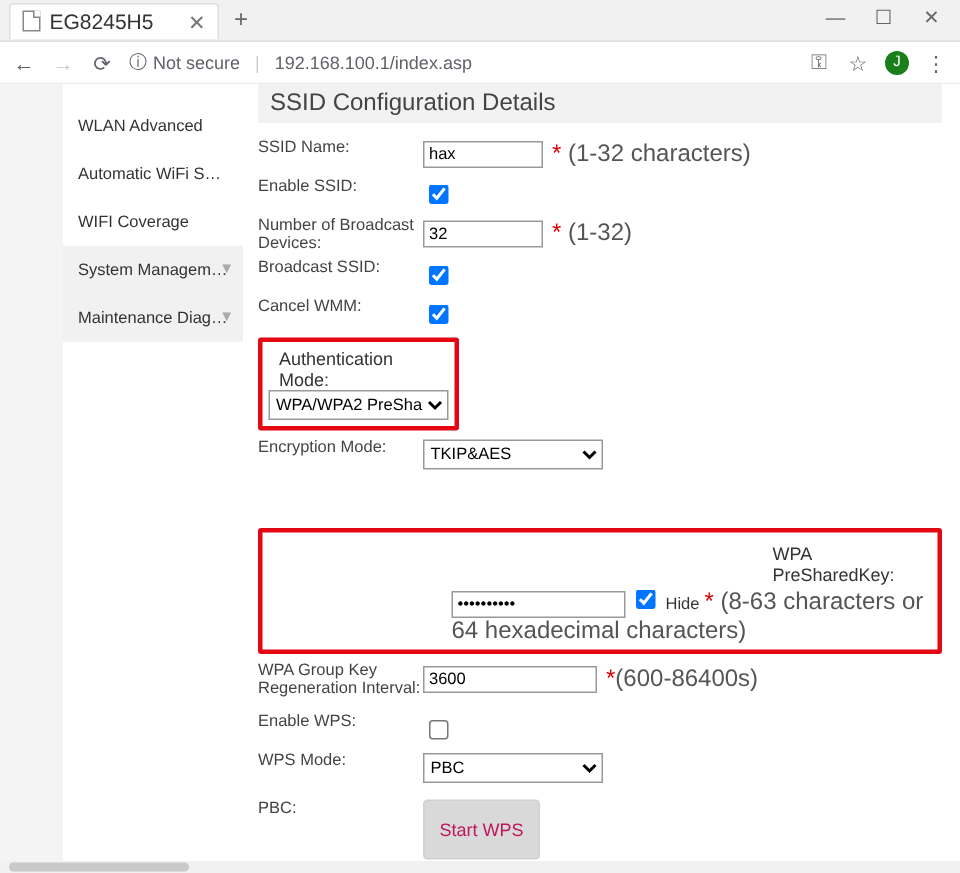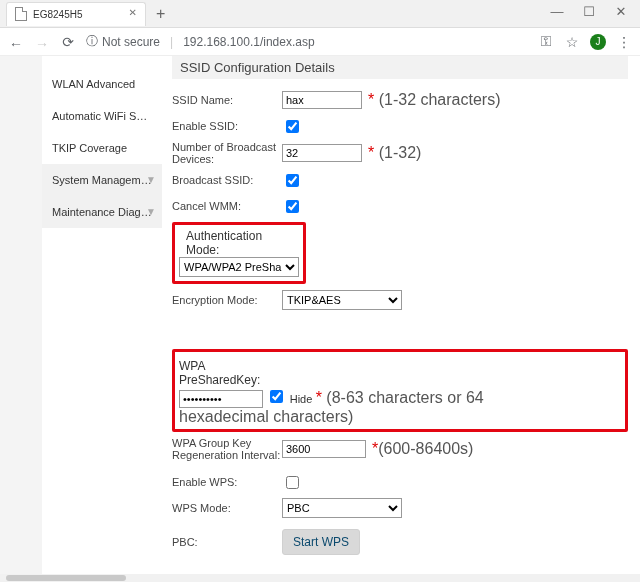"EG8245H5" .tab { font-size: 10px -> 14px }
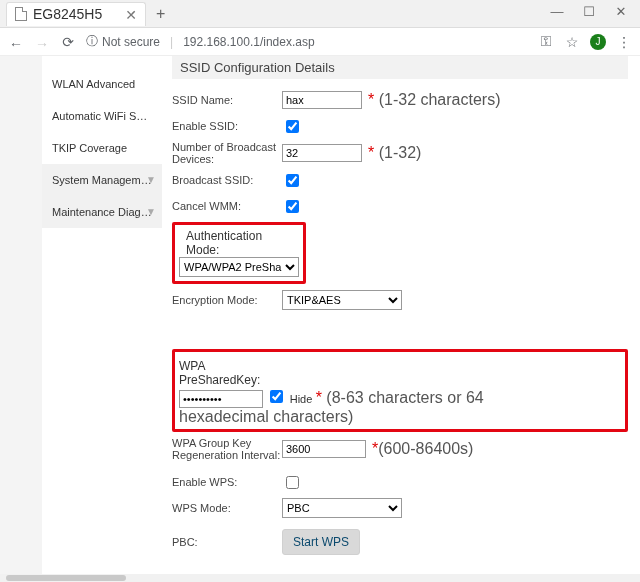"SSID Configuration Details" .section-title { font-size: 13px -> 16px }
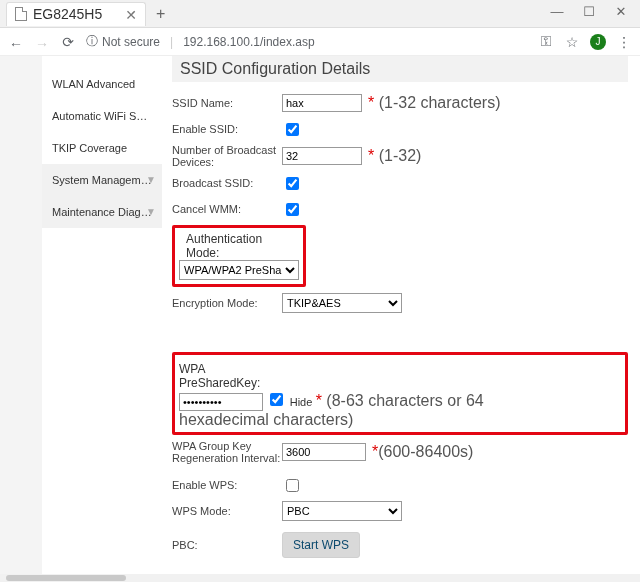"SSID Name:" .row { align-items: center -> none }
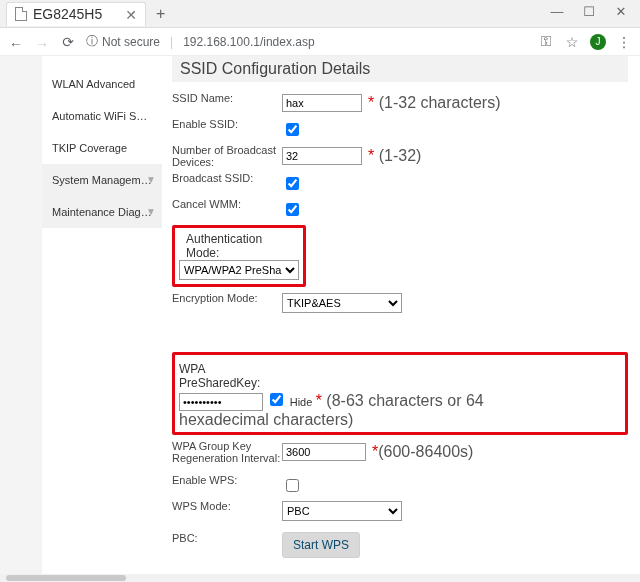"TKIP Coverage" span { text: TKIP -> WIFI }
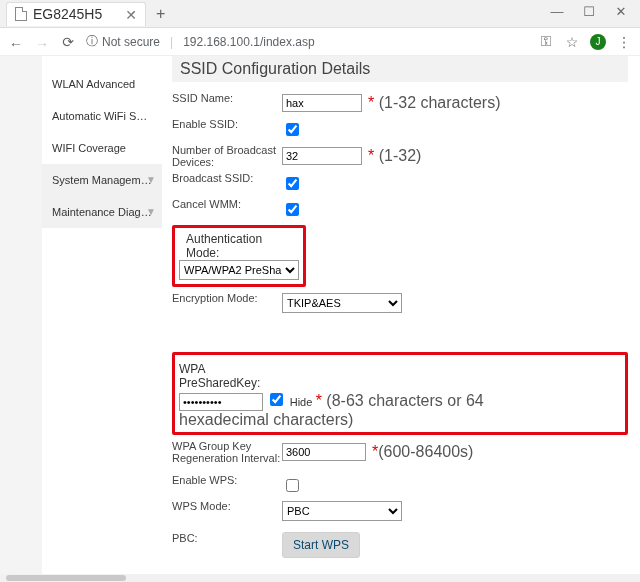"WPA PreSharedKey:" div.red-frame { align-items: flex-start -> flex-end }
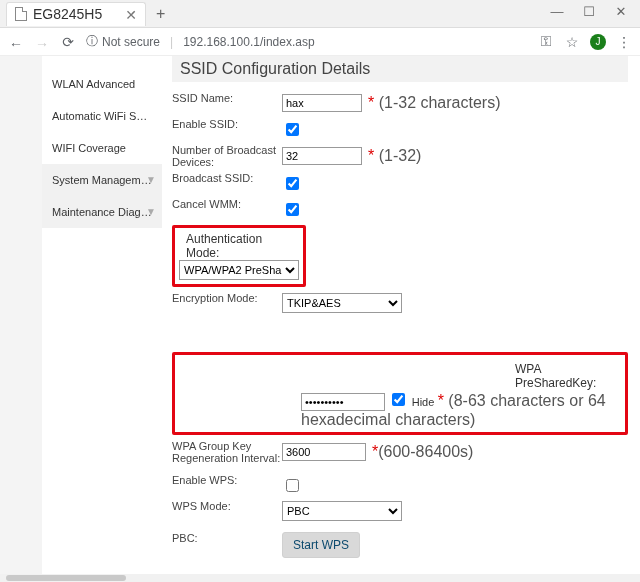"3600" input.wide { width: 84px -> 116px }
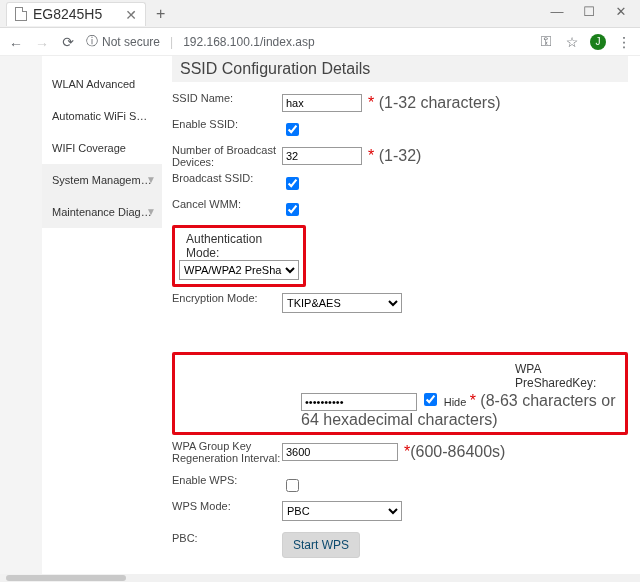"Start WPS" .btn.muted { color: #0c4a6e -> #be185d; height: 26px -> 40px }
